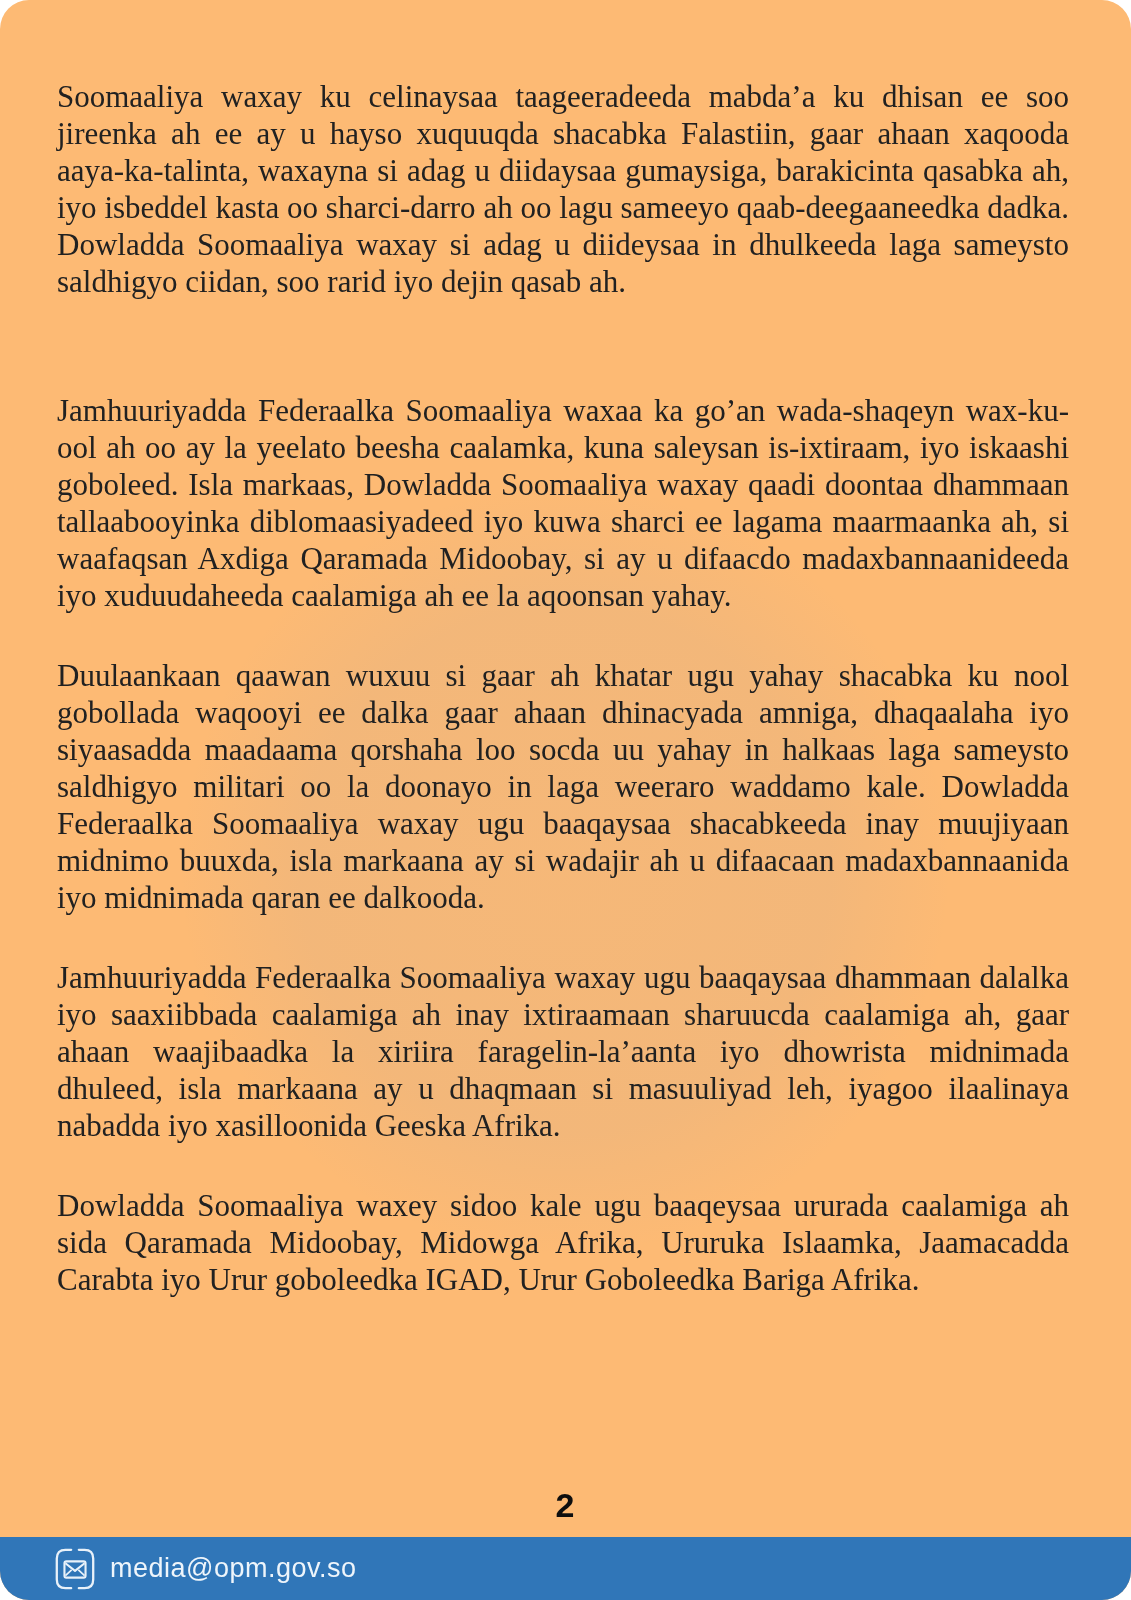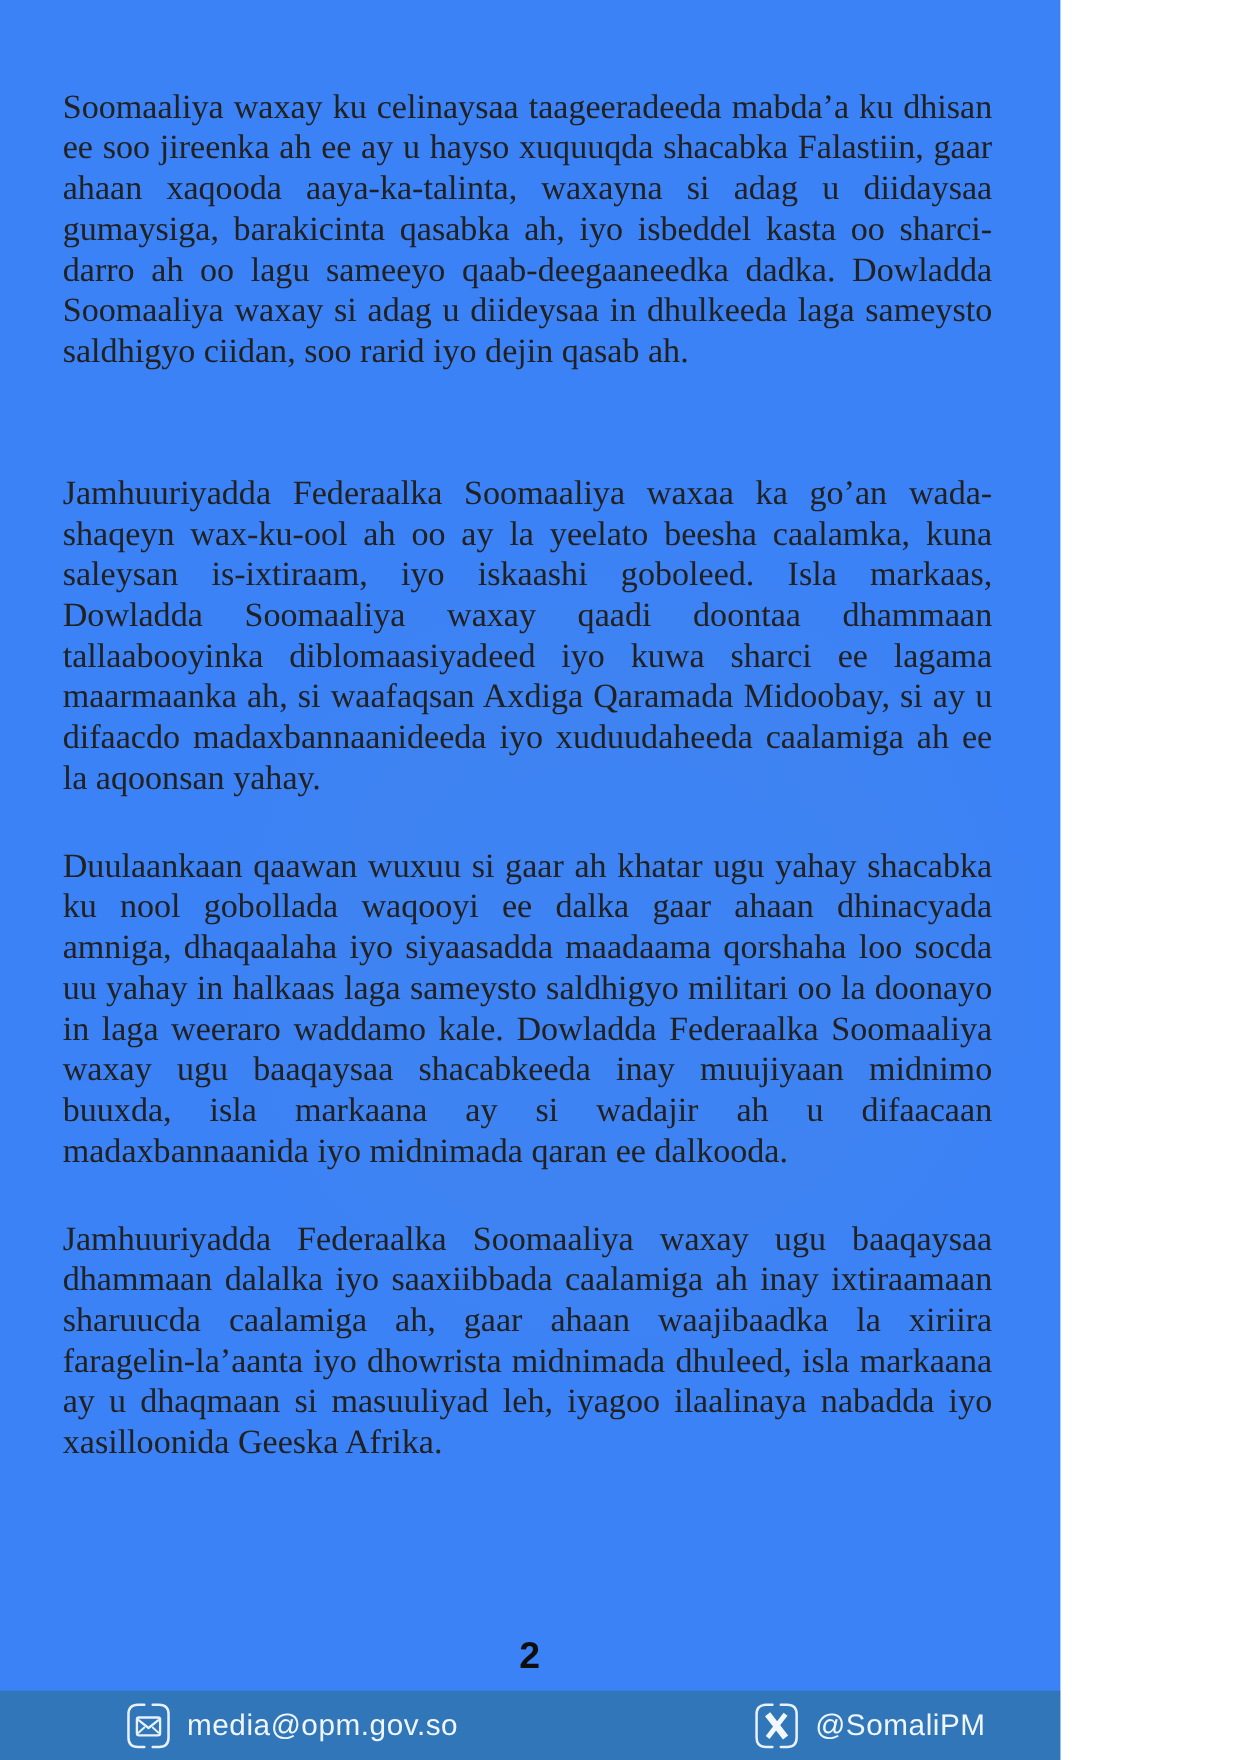"Soomaaliya waxay ku celinaysaa" .page { background: #3b82f6 -> #fdba74; border-radius: none -> 29px; width: 964px -> 1131px }
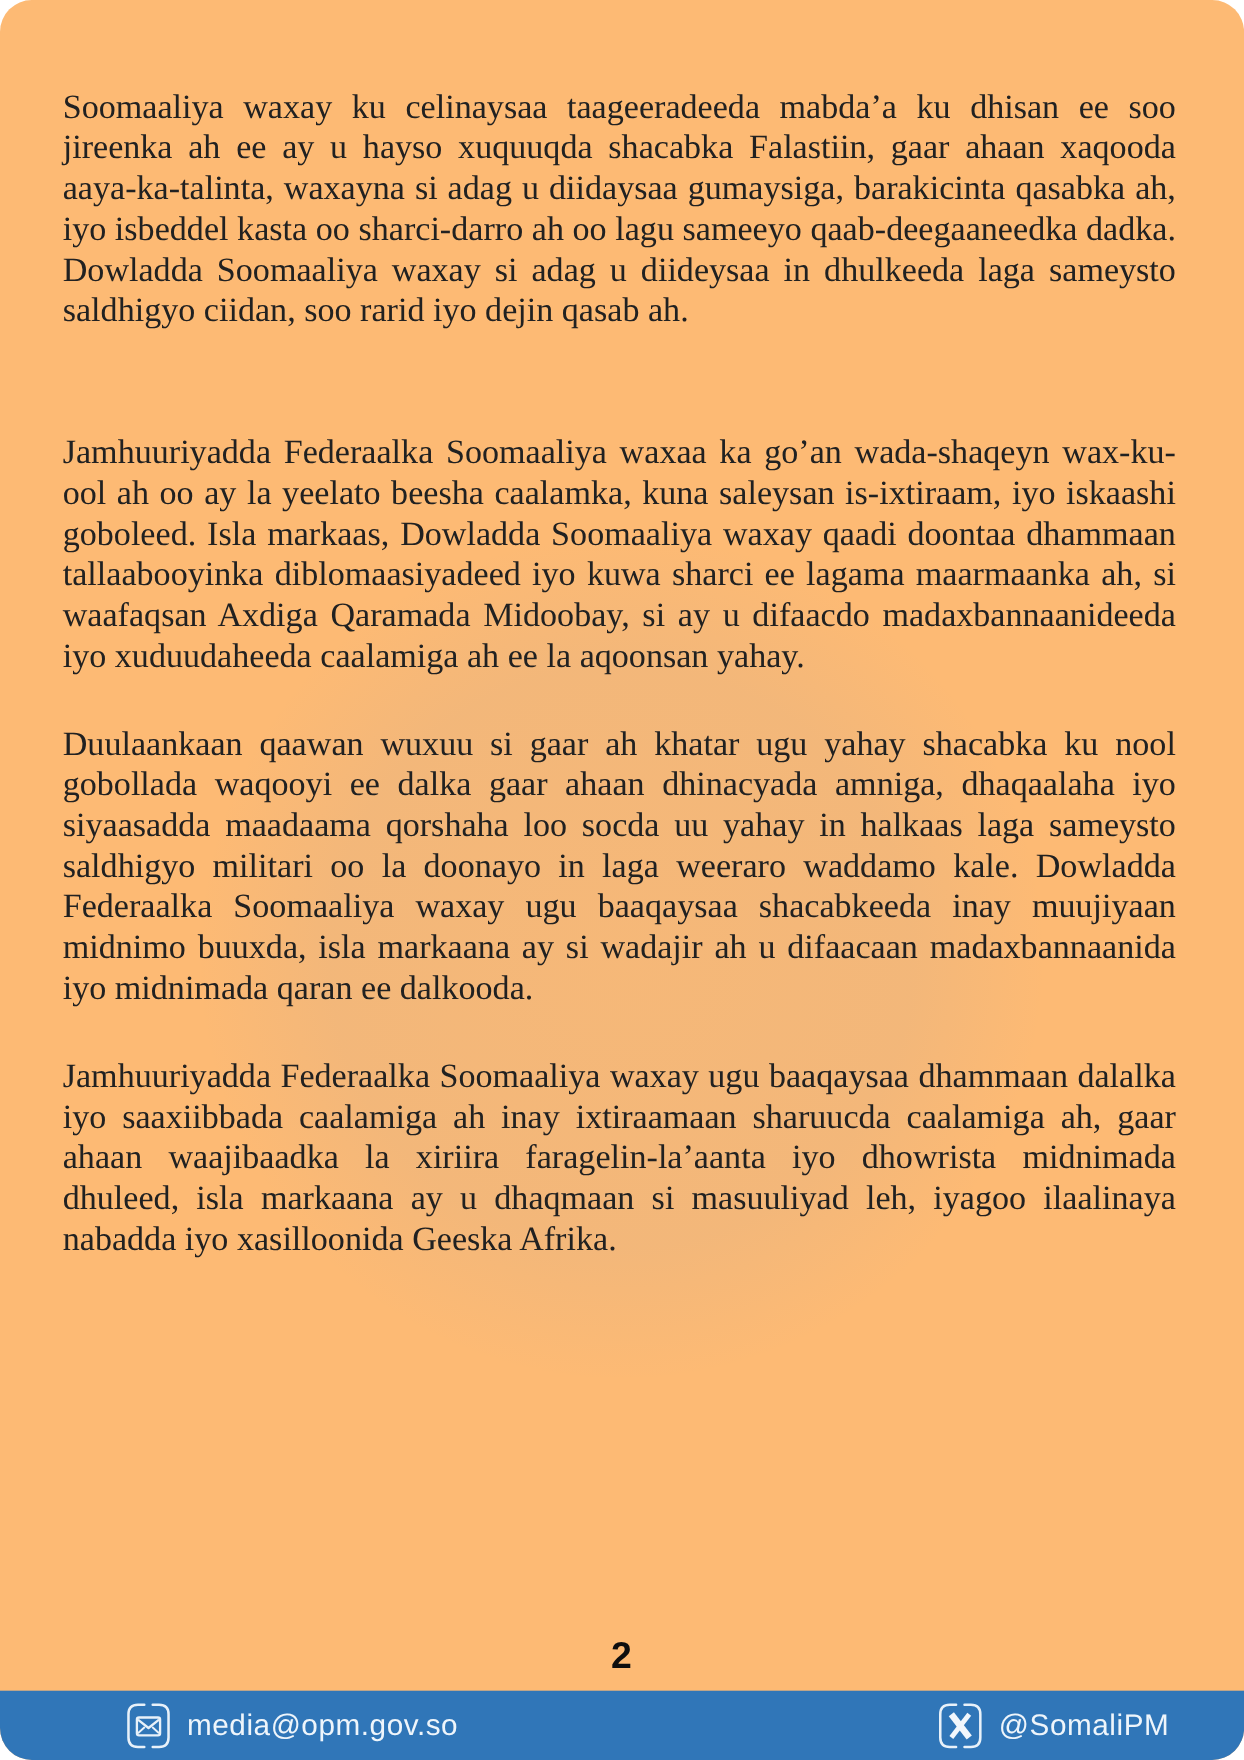"Dowladda Soomaaliya waxey sidoo kale" p { html: none -> <p>Dowladda Soomaaliya waxey sidoo kale ugu baaqeysaa ururada caalamiga ah sida Qaramada Midoobay, Midowga Afrika, Ururuka Islaamka, Jaamacadda Carabta iyo Urur goboleedka IGAD, Urur Goboleedka Bariga Afrika.</p> }
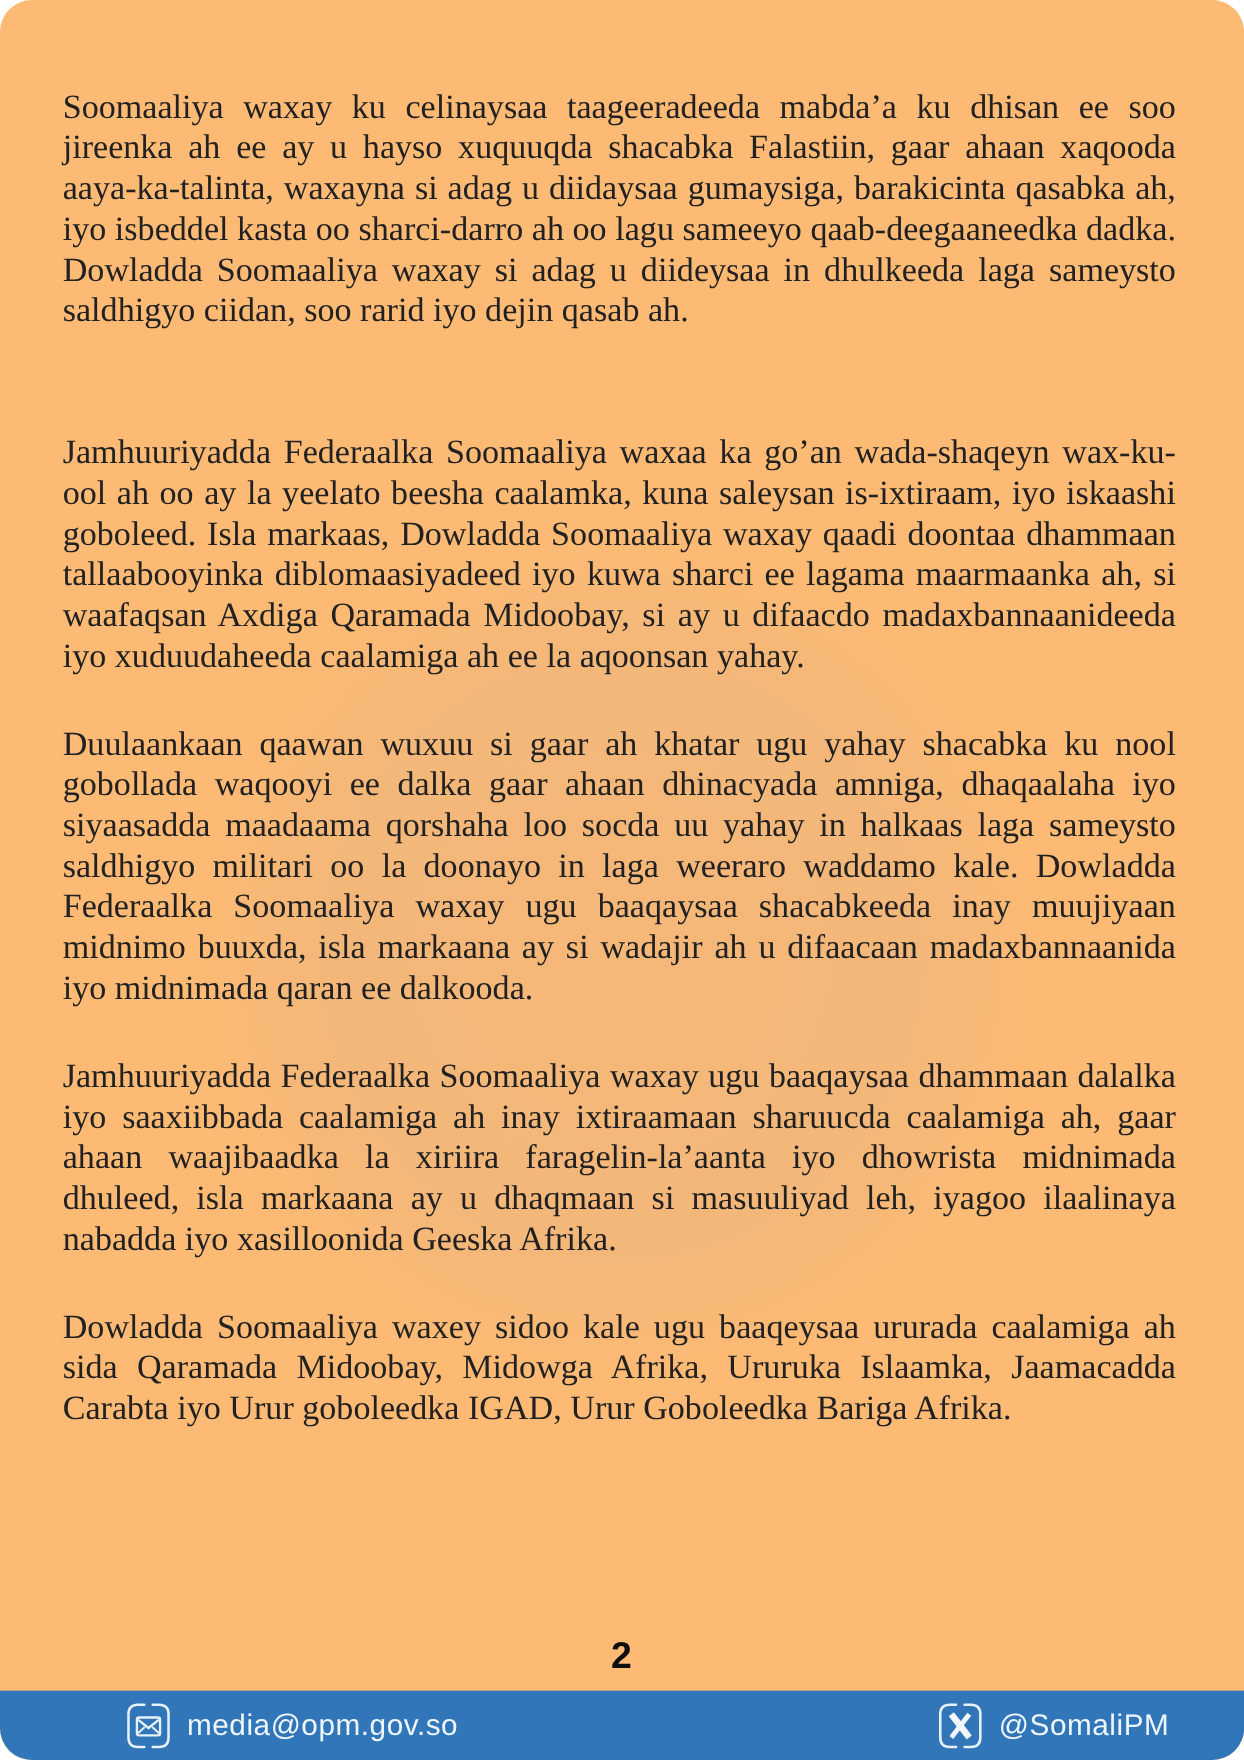"media@opm.gov.so" .footer-bar { padding-left: 112px -> 52px }
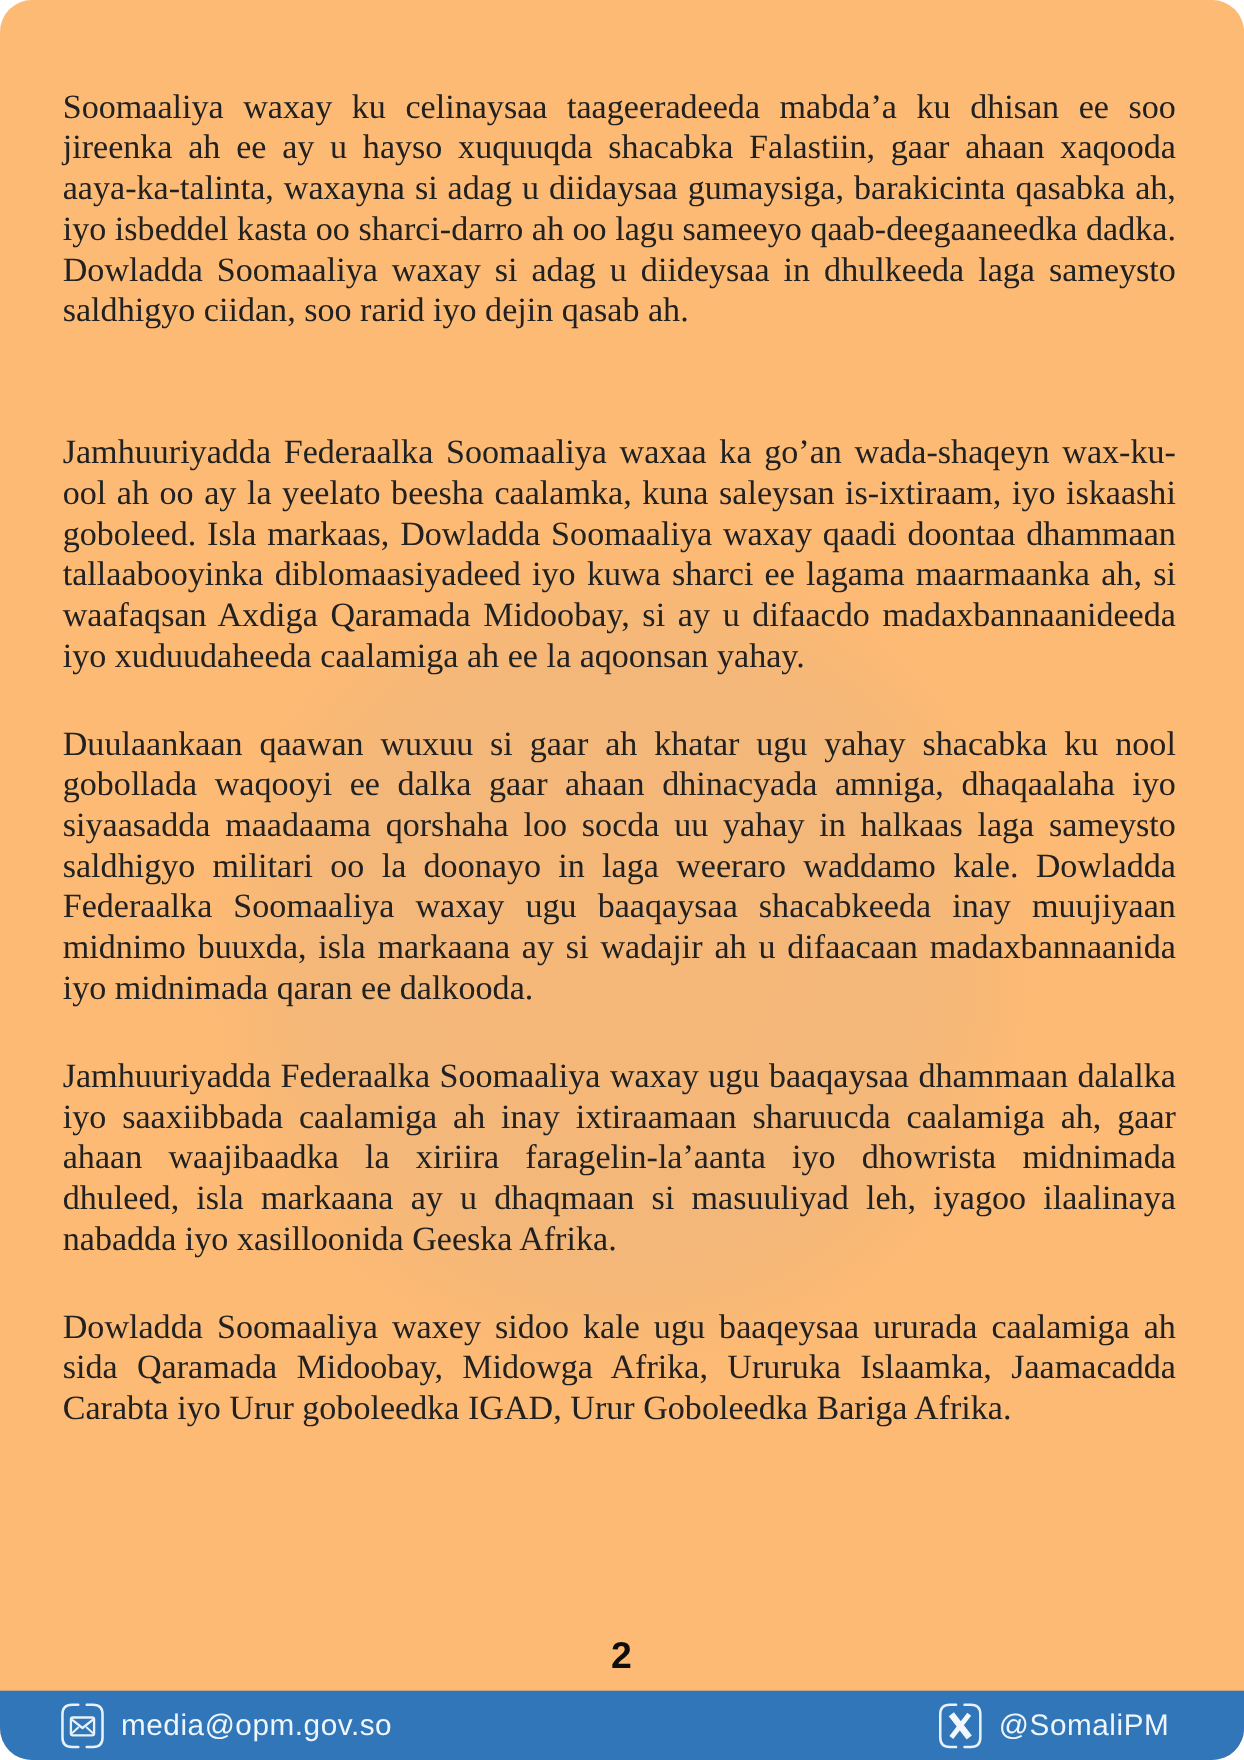"@SomaliPM" div.footer-item { html: <div> <span> <svg> <path></path> <path></path> <path></path> <path></path> </svg> </span> <span>@SomaliPM</span> </div> -> none }
